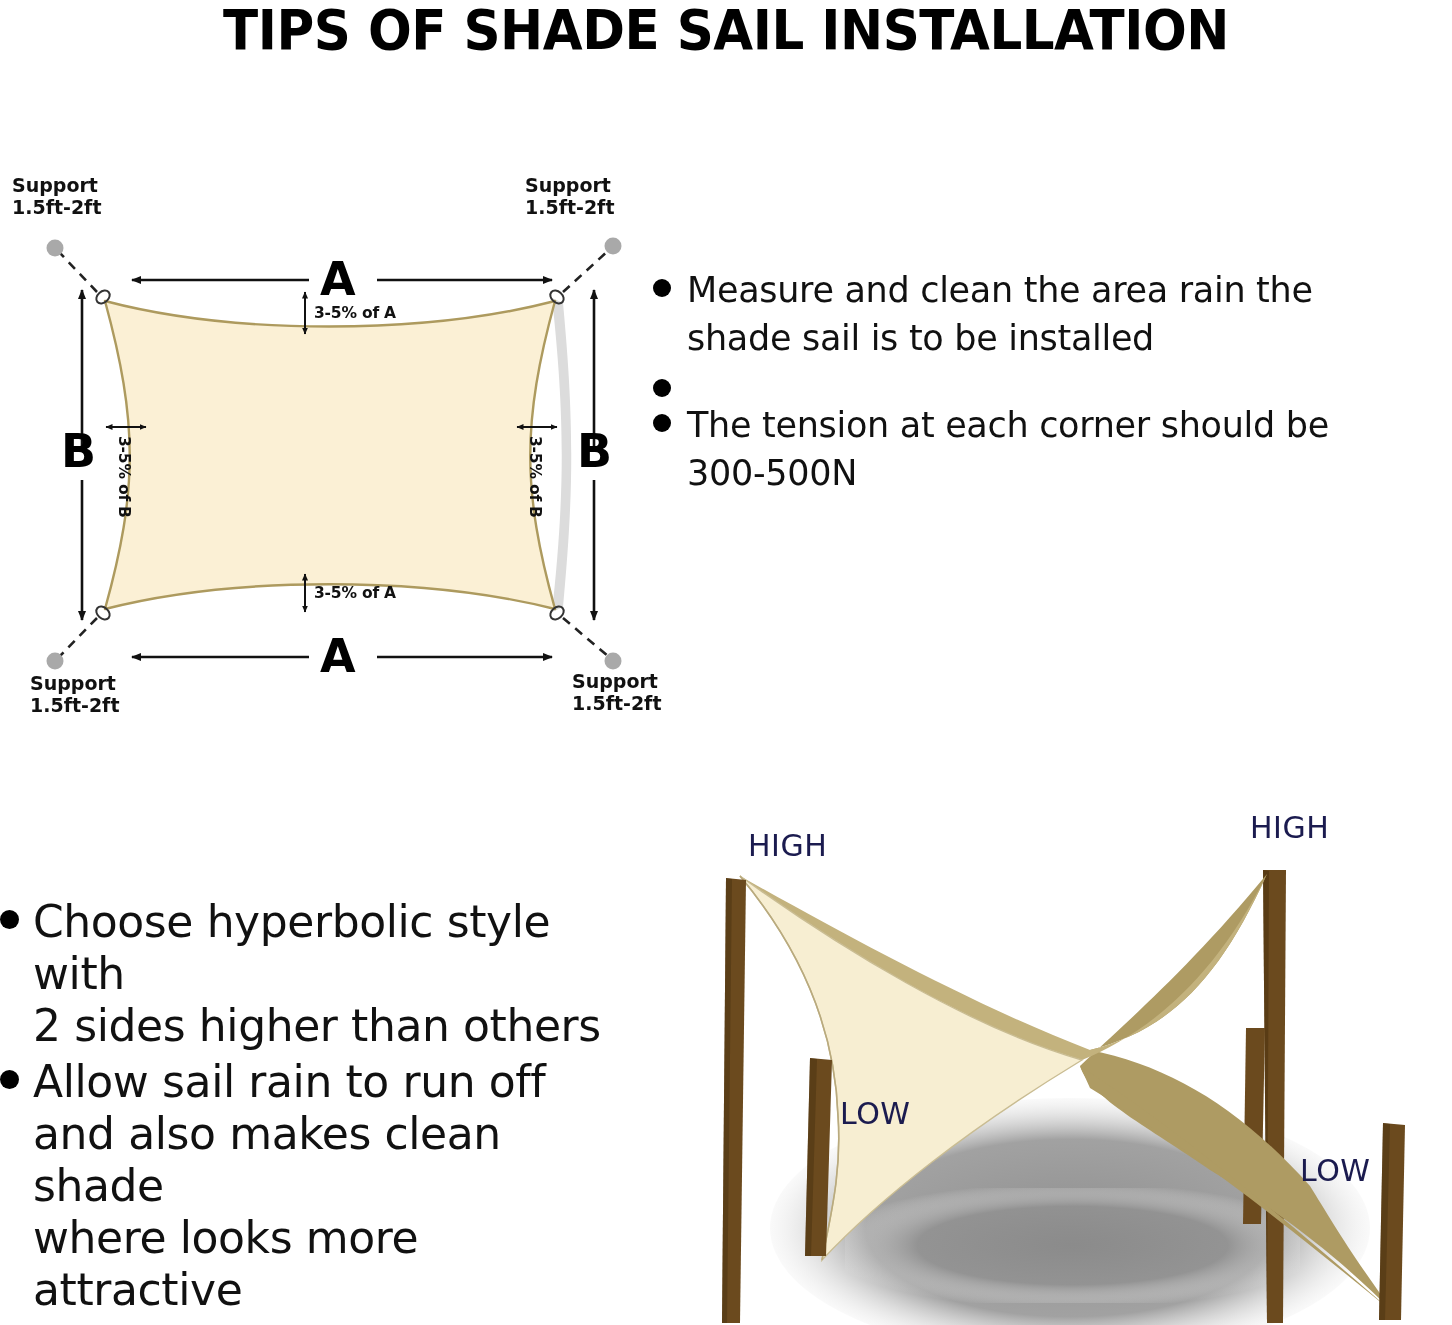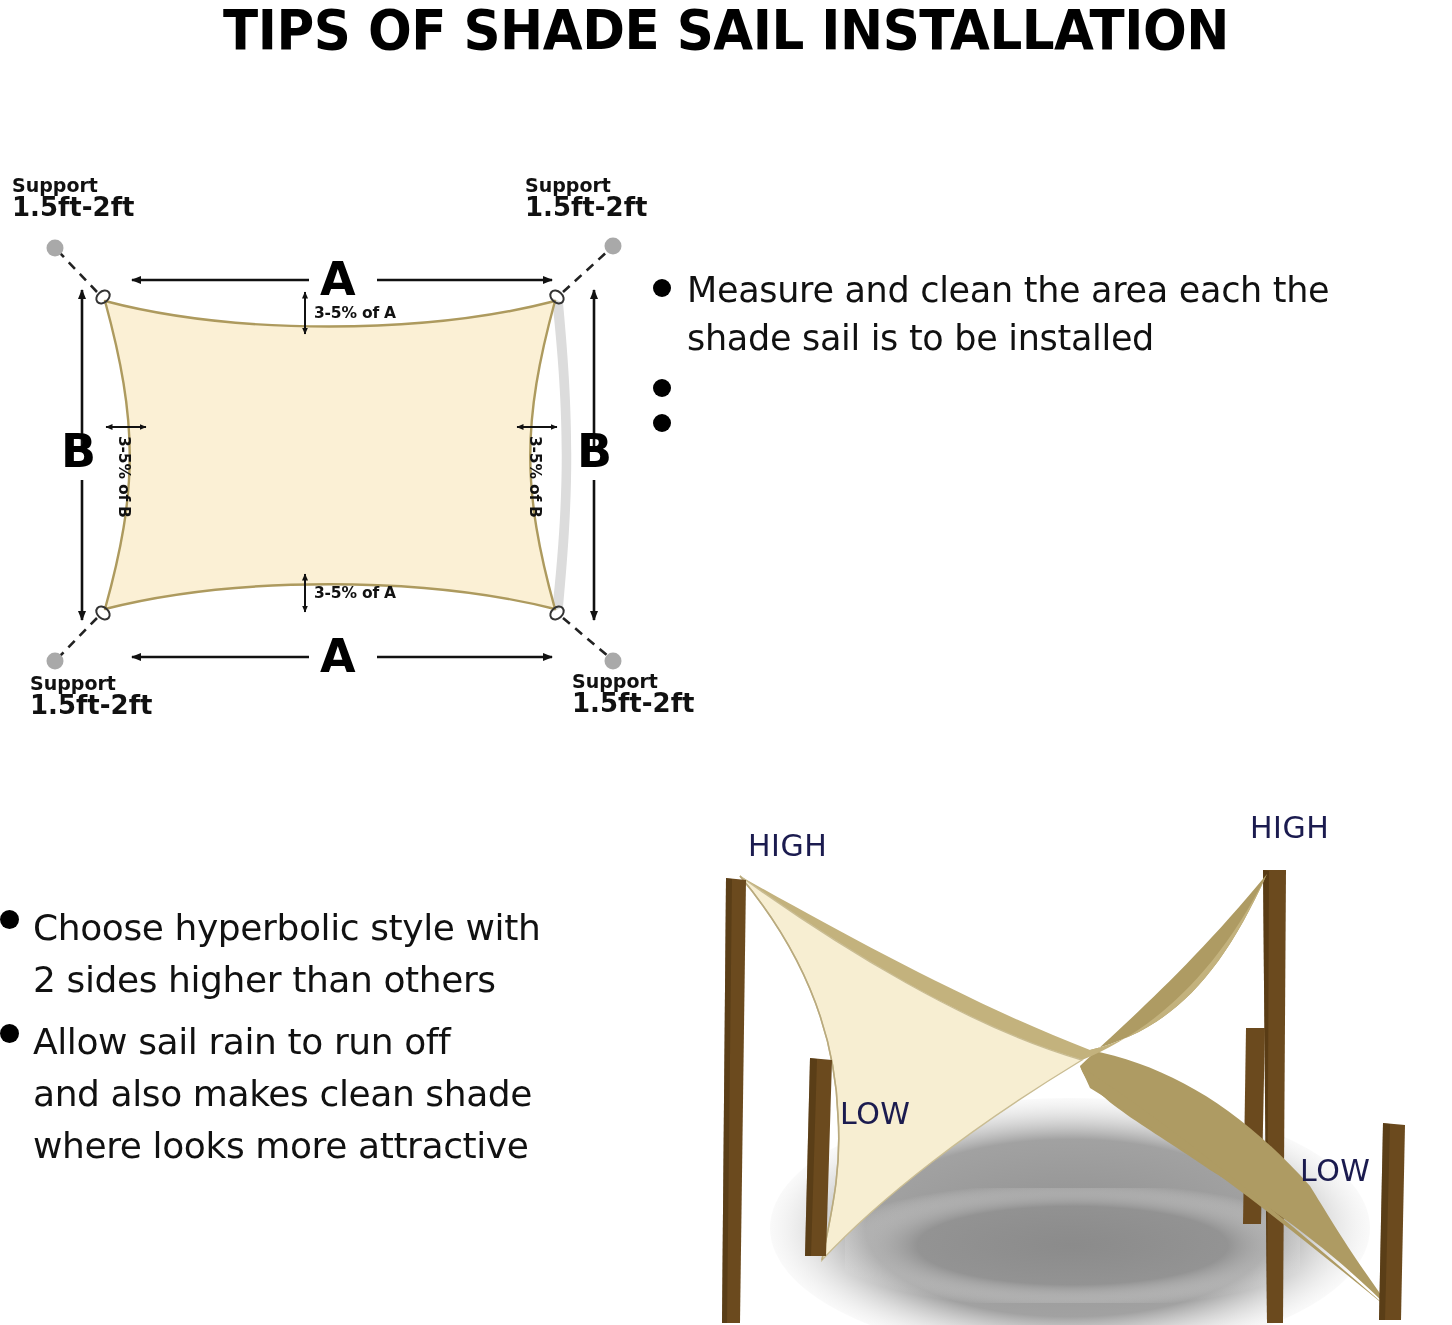"1.5ft-2ft" .dlabel .l2 { font-size: 26px -> 19px }
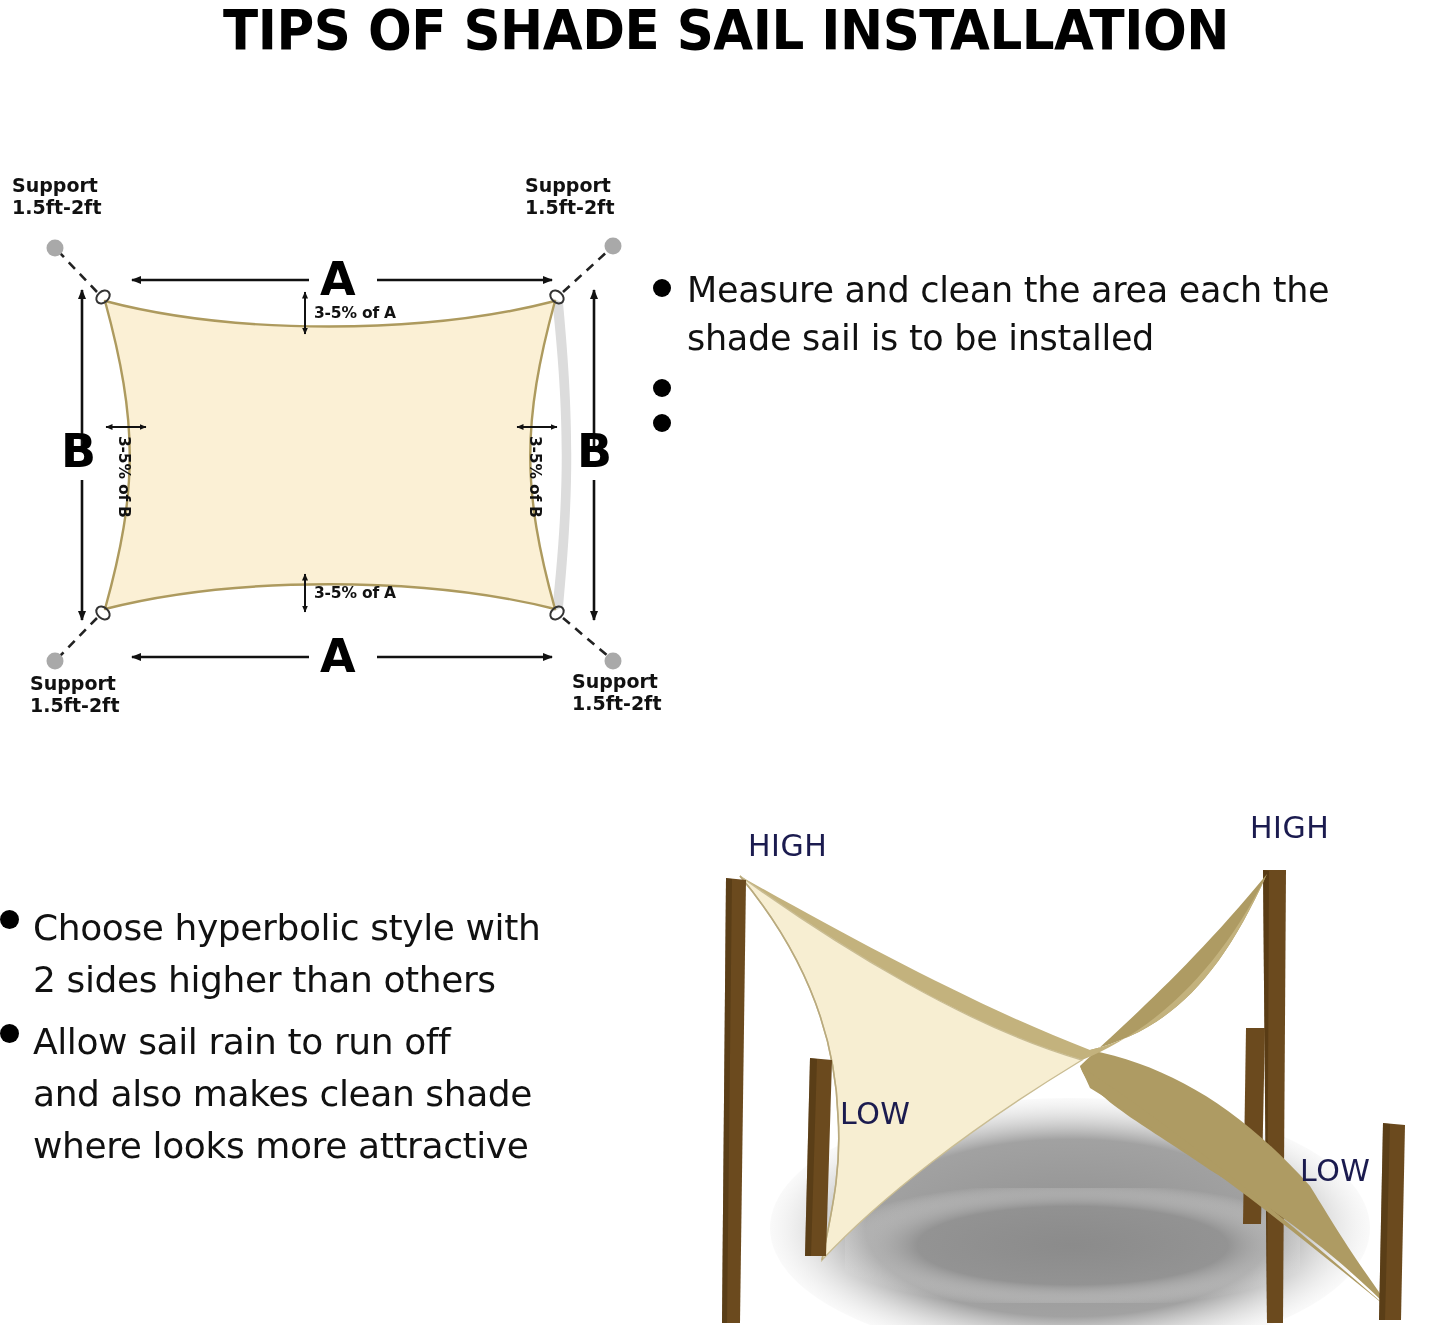"Measure and clean the area" span { text: each -> rain }
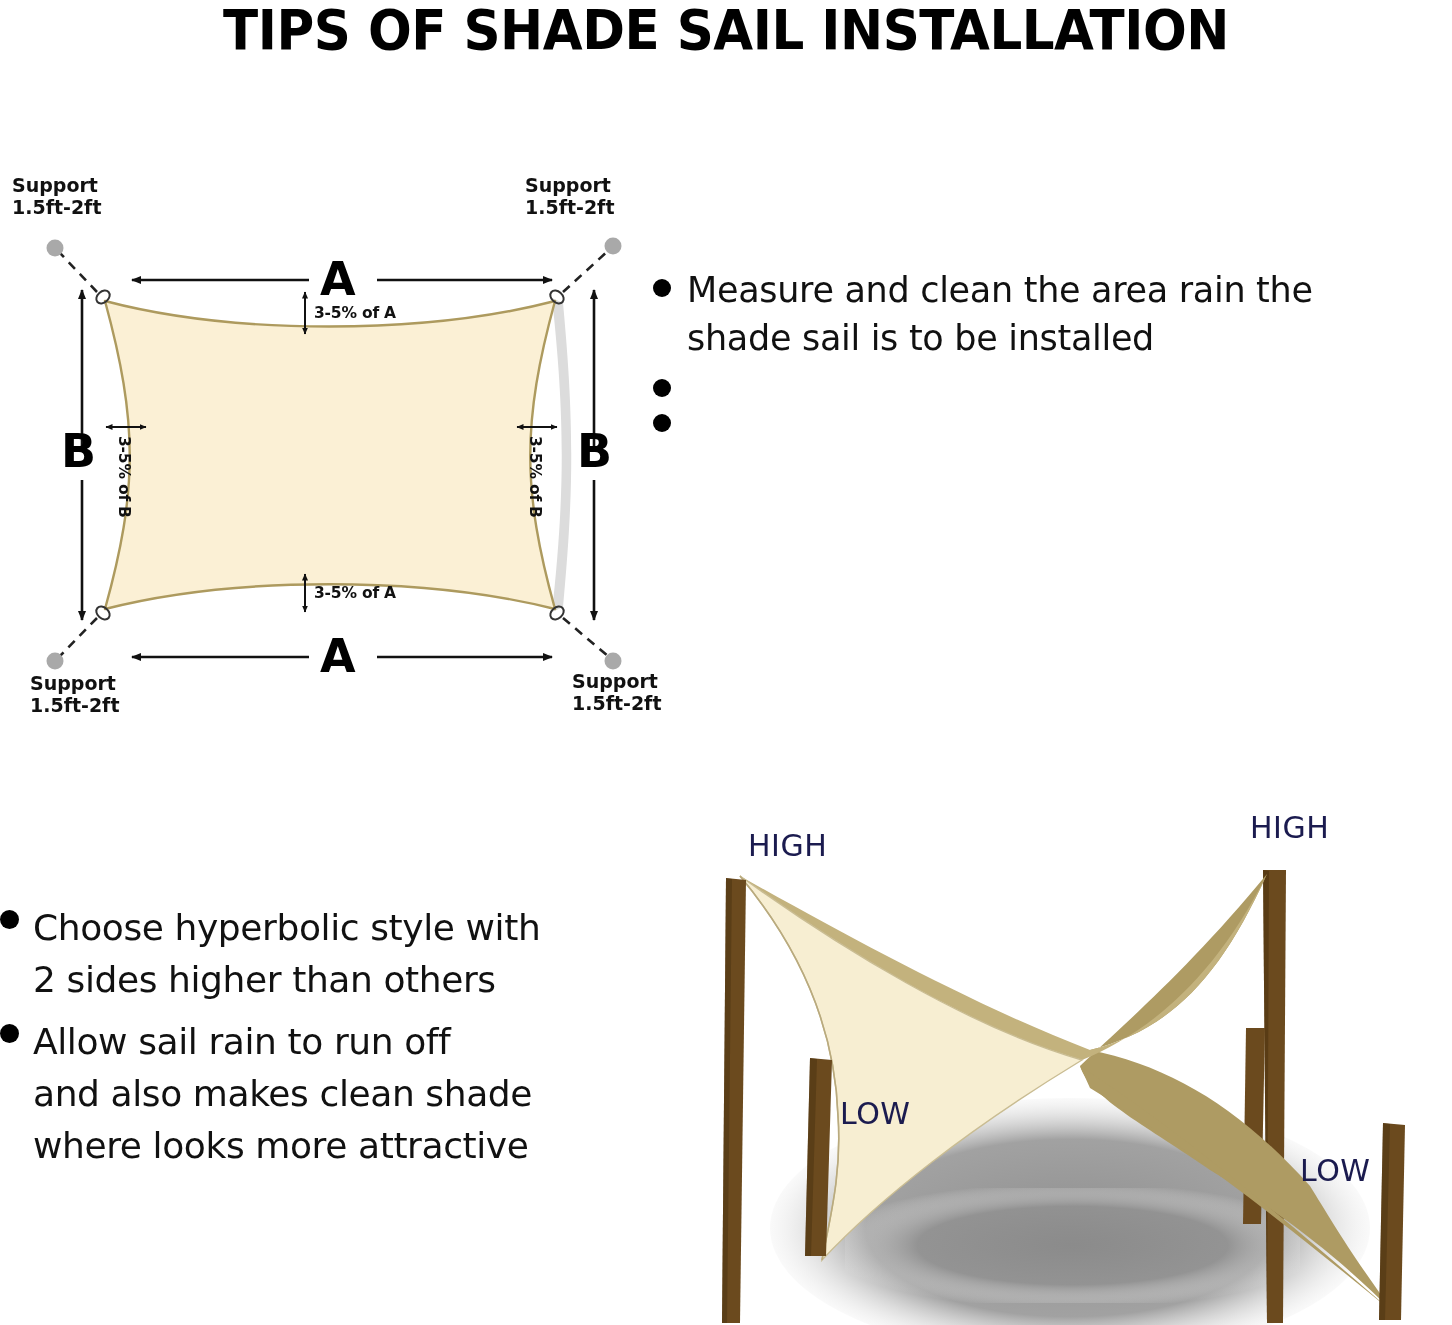"The tension at each corner" span.btxt { html: none -> <span> <span>The tension at each corner should be</span> <span>300-500N</span> </span> }
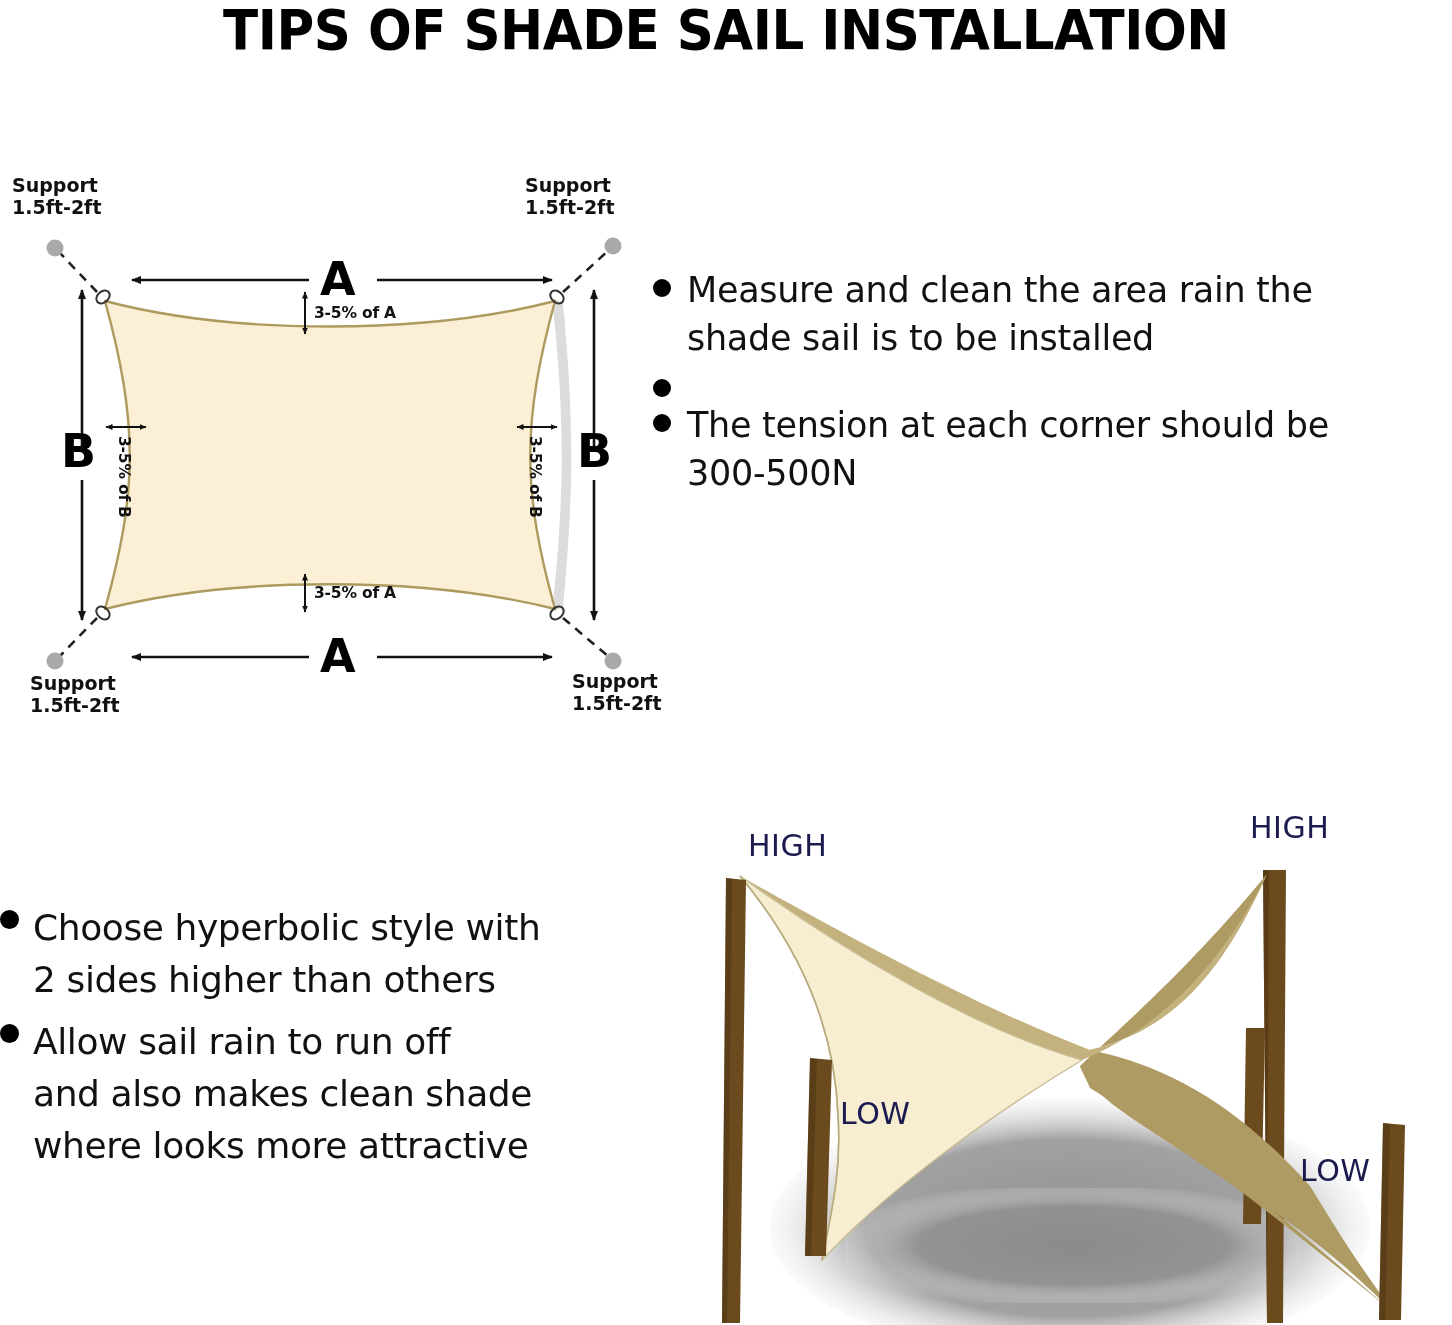"Choose hyperbolic style with" #list-bottom .btxt { font-size: 36px -> 44px; margin-top: 6px -> none }
